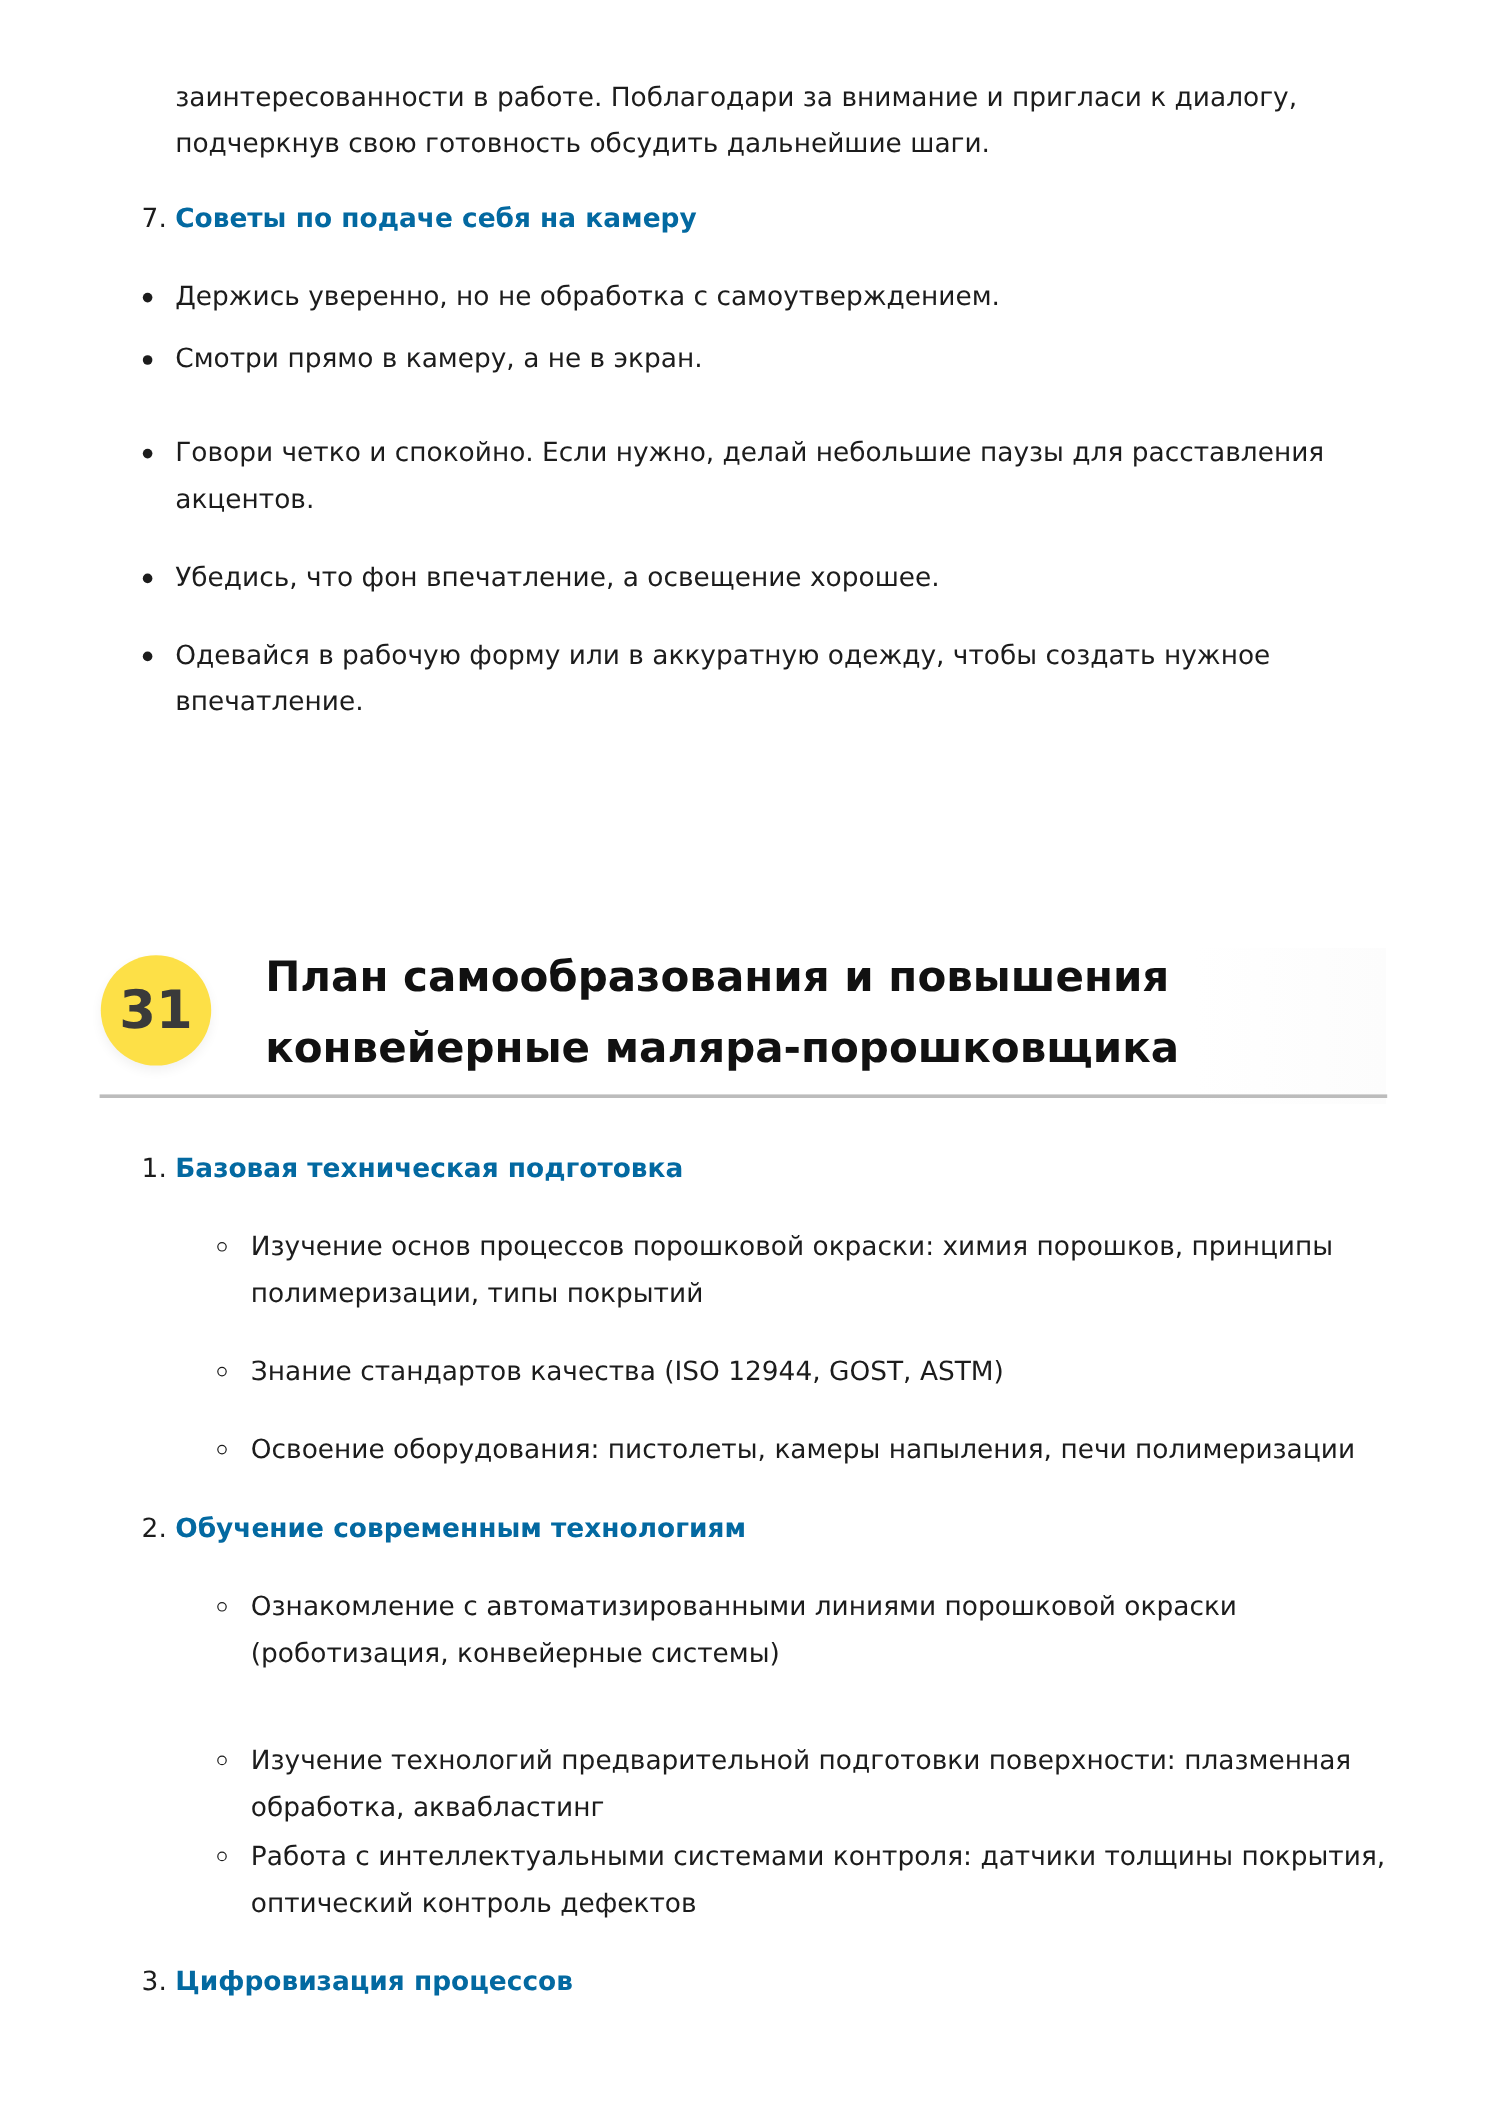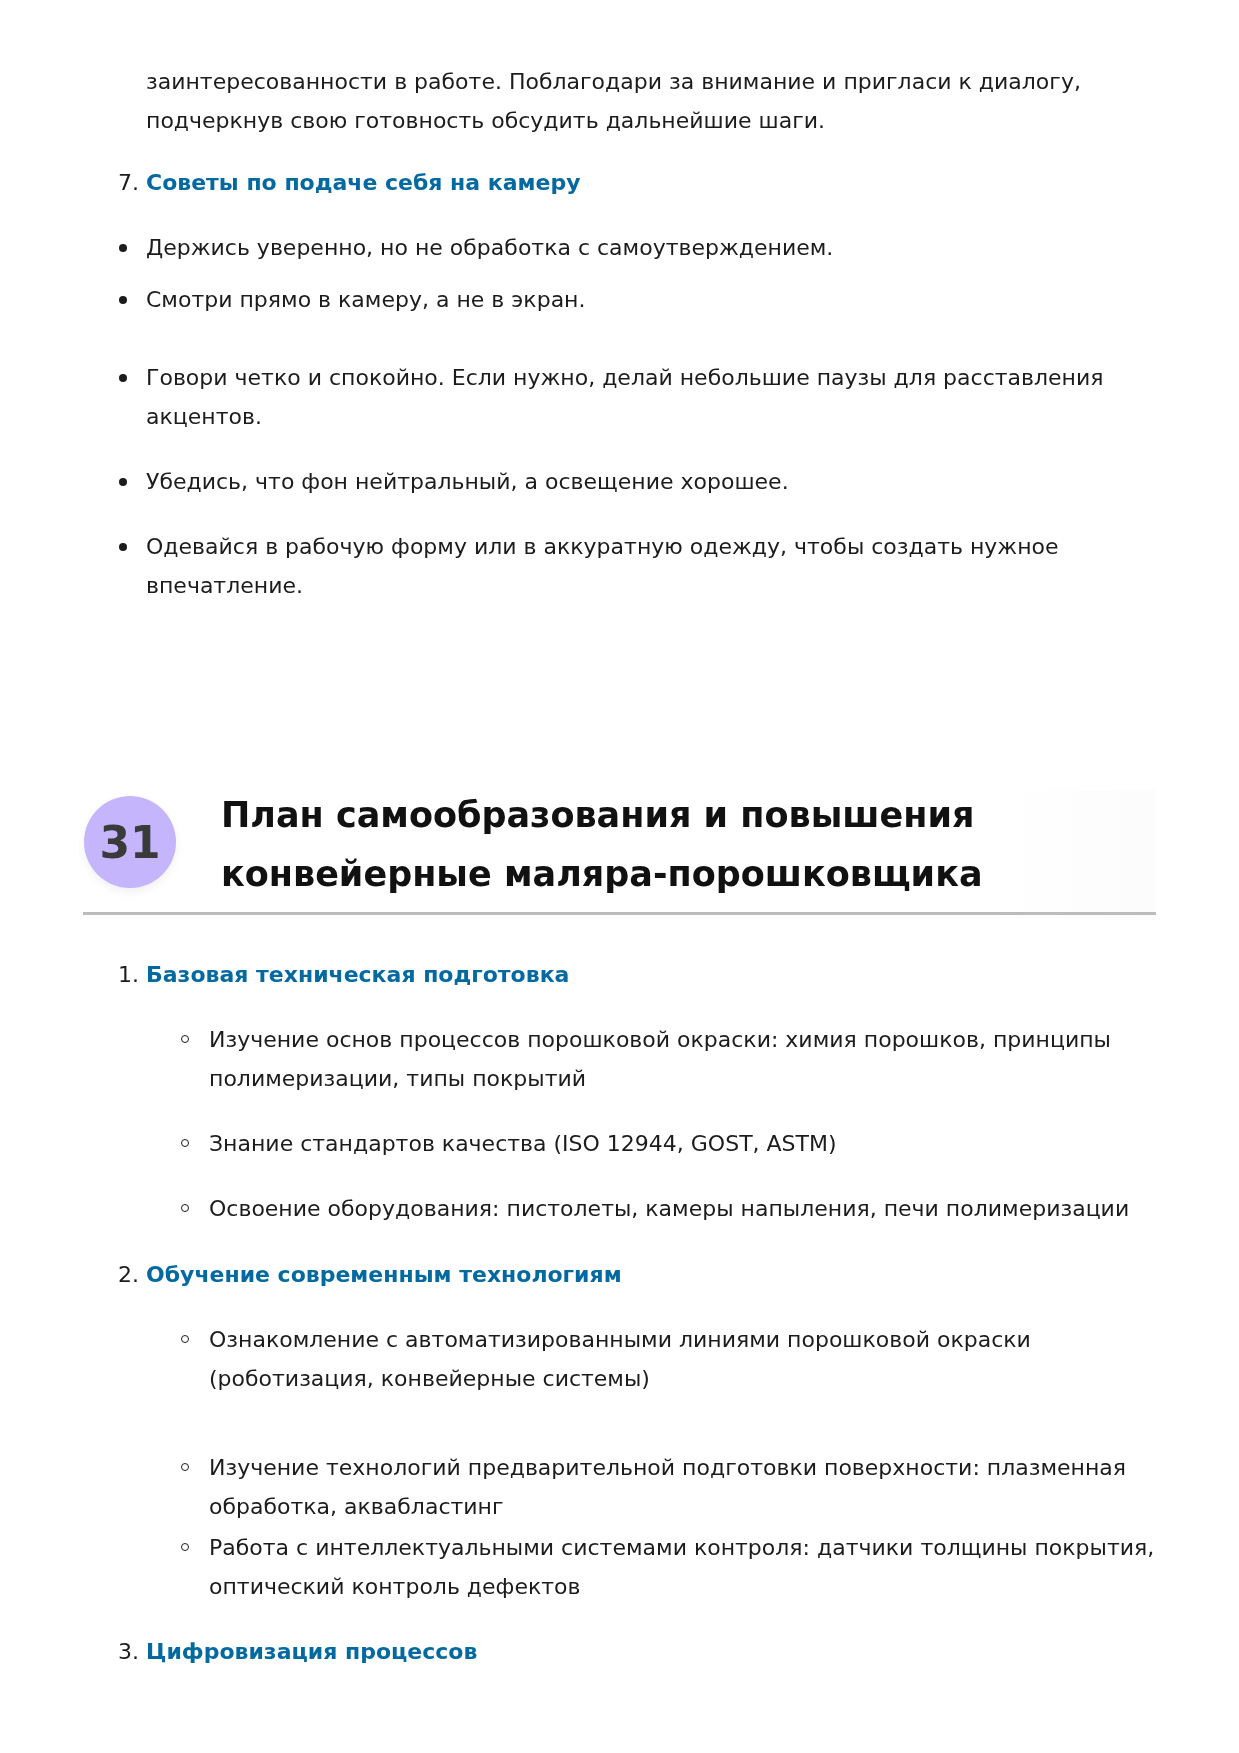"Убедись, что фон нейтральный, а" span { text: нейтральный -> впечатление }
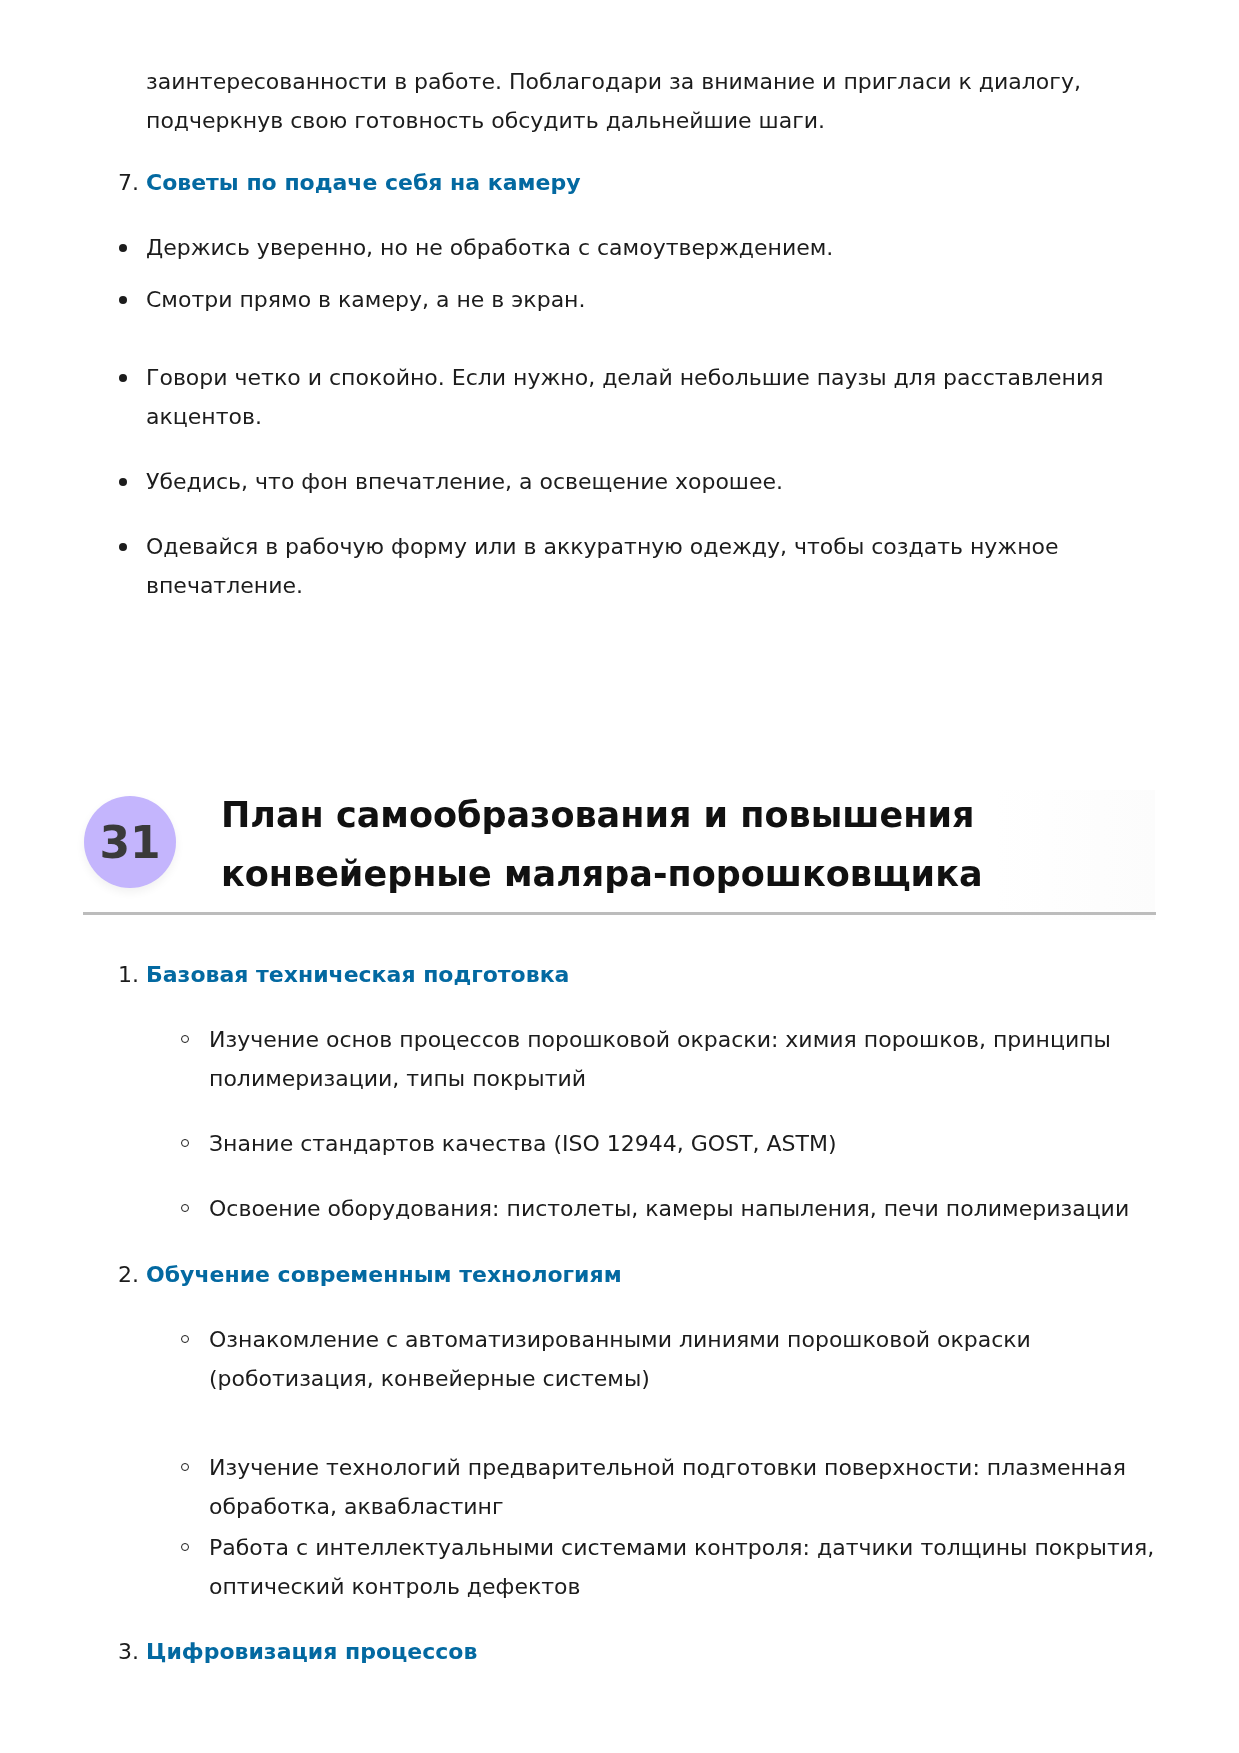"31" .section-badge { background: #c4b5fd -> #fde047 }
